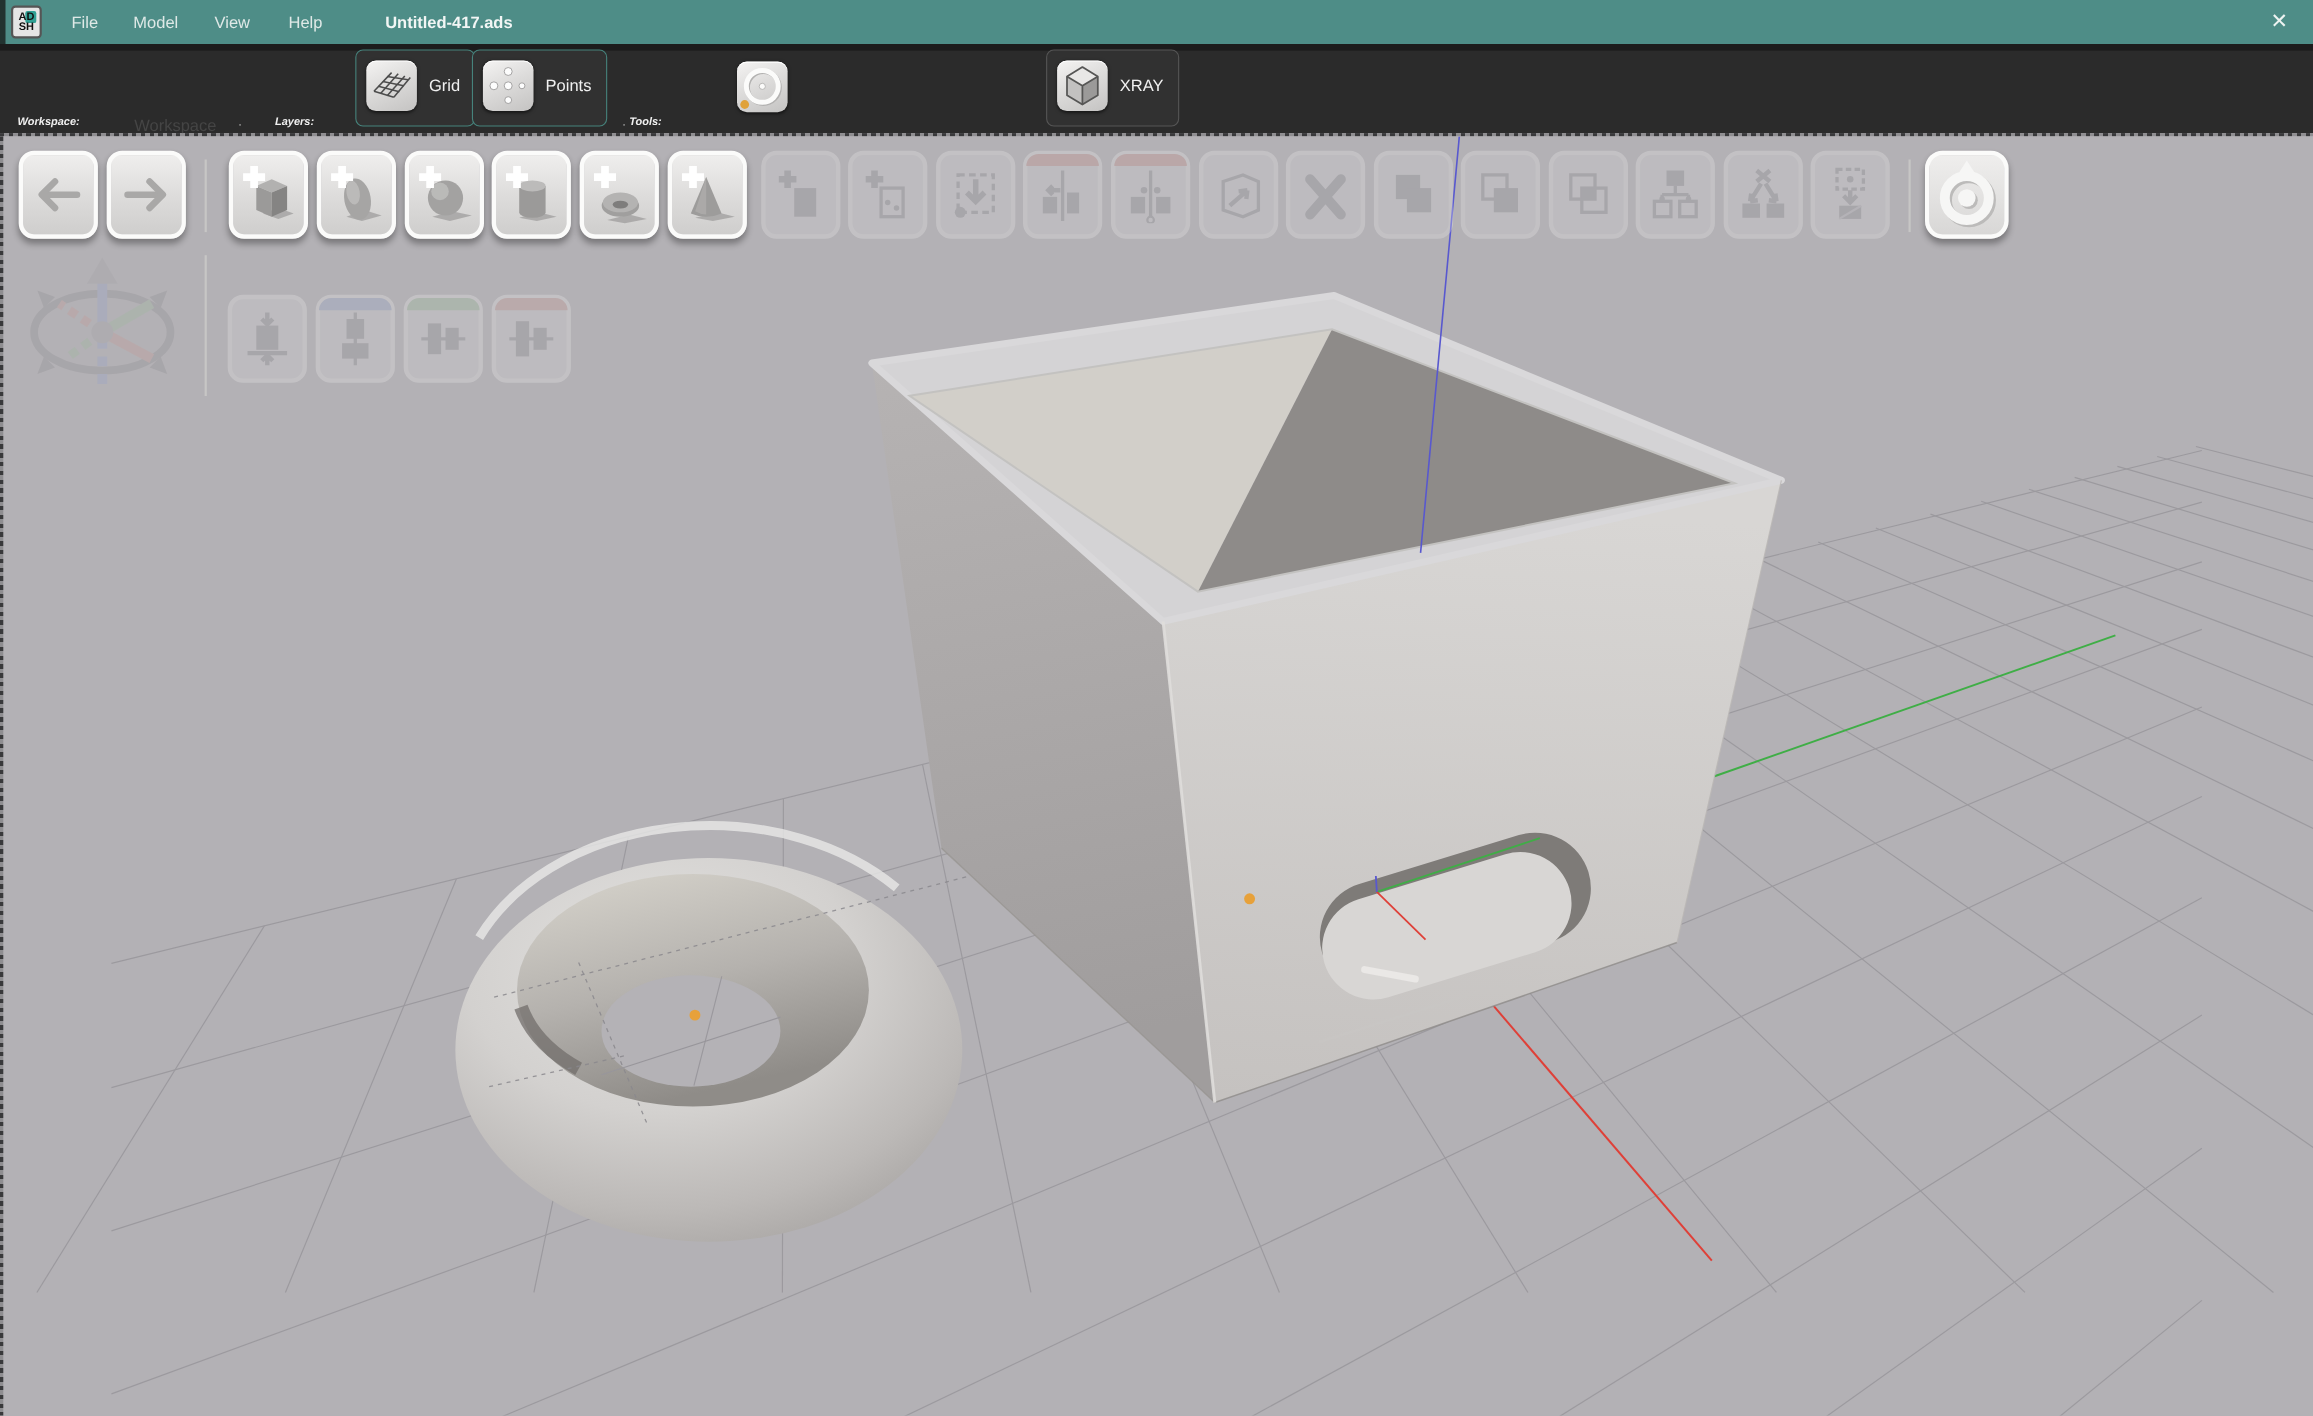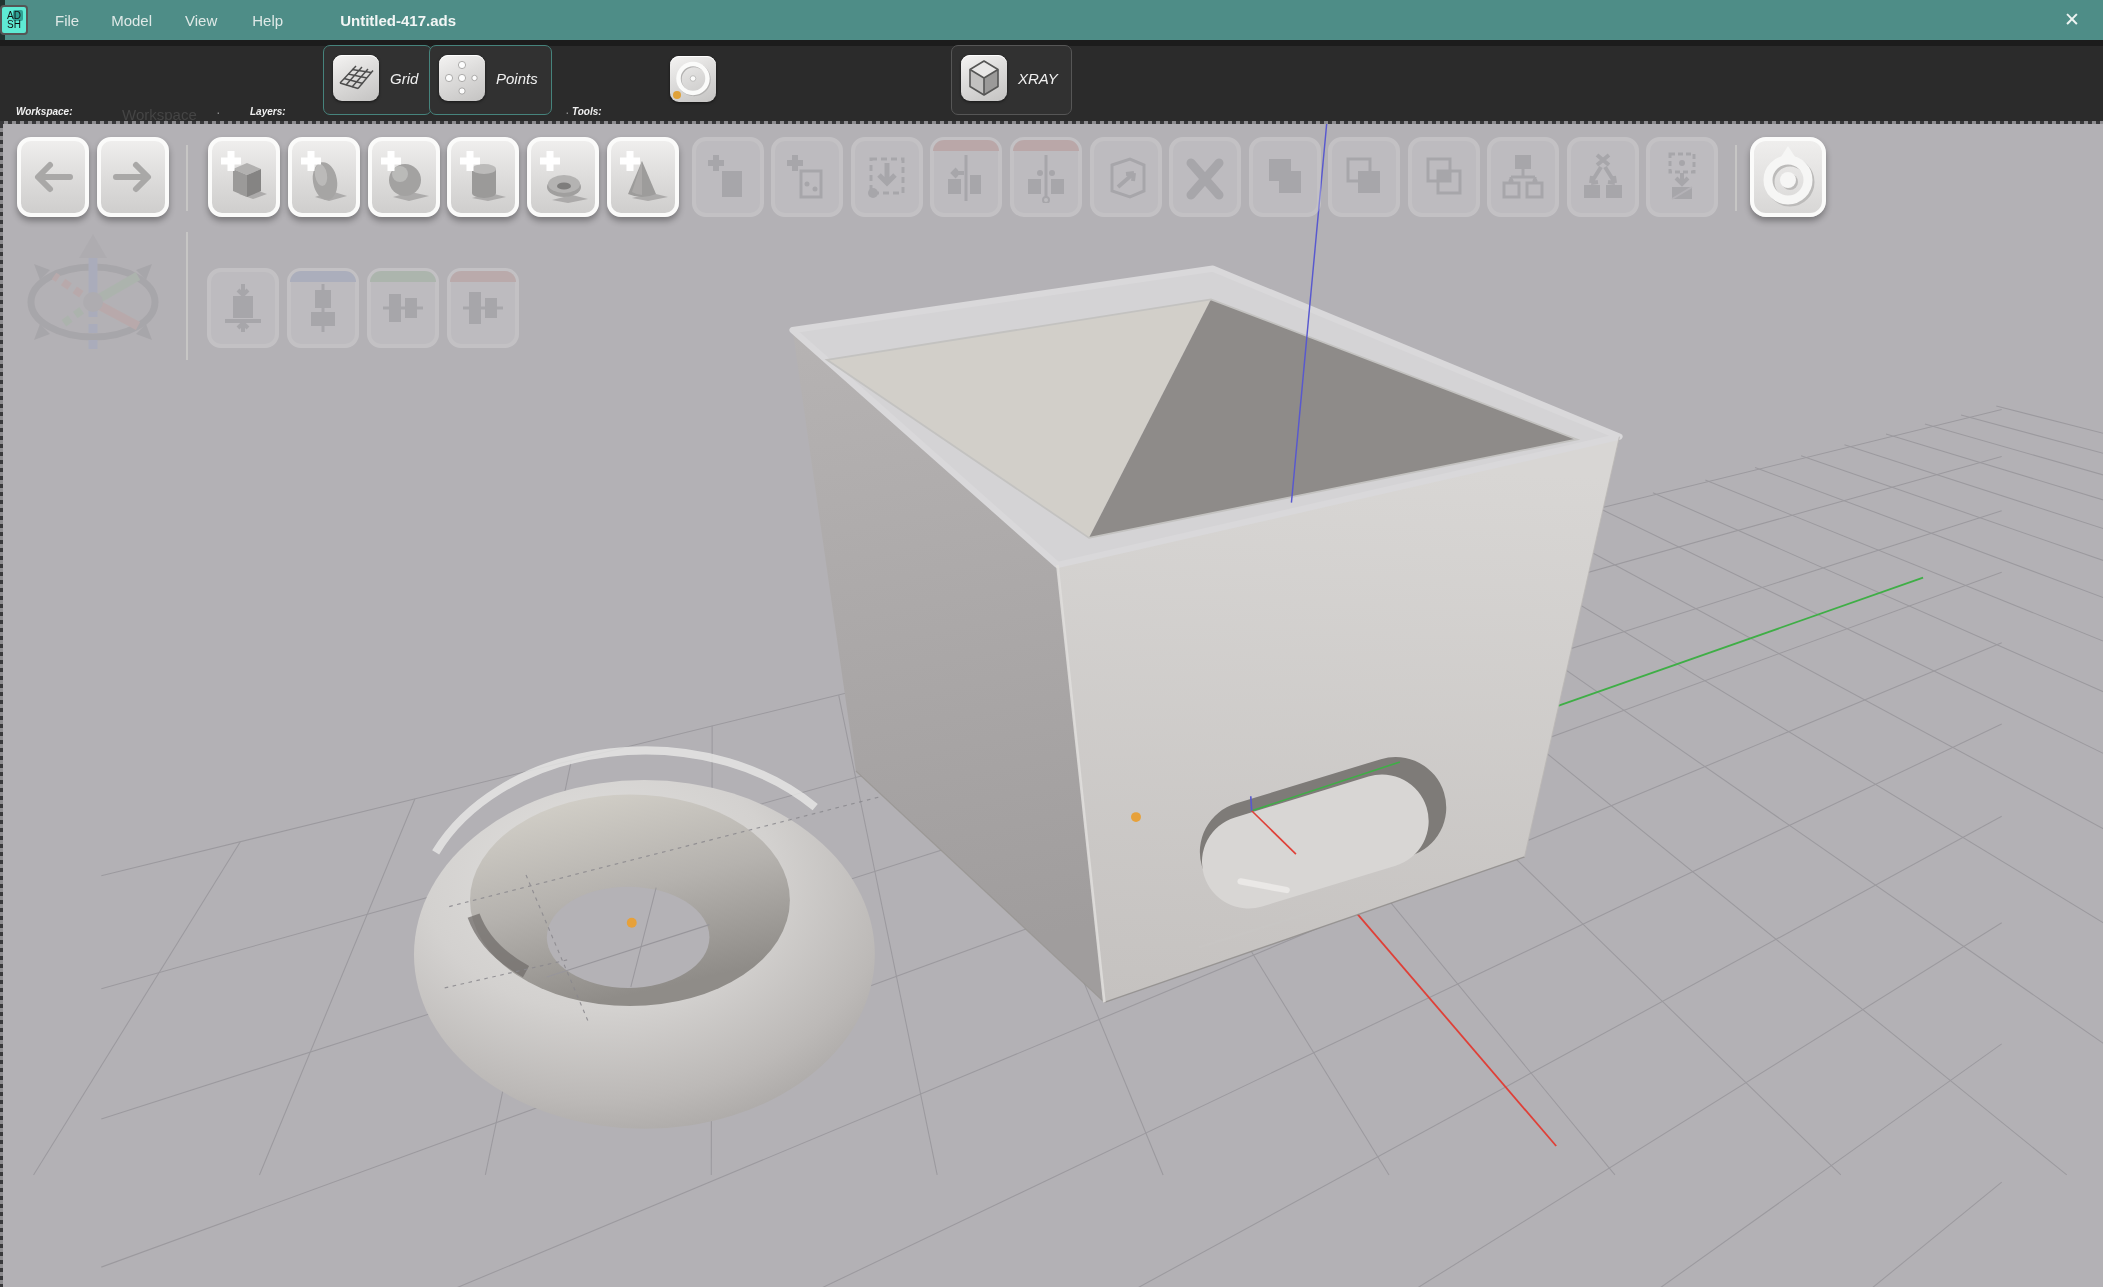"AD" .applogo { background: #5eead4 -> #e5e5e5; font-weight: normal -> bold; margin-left: none -> 10px }
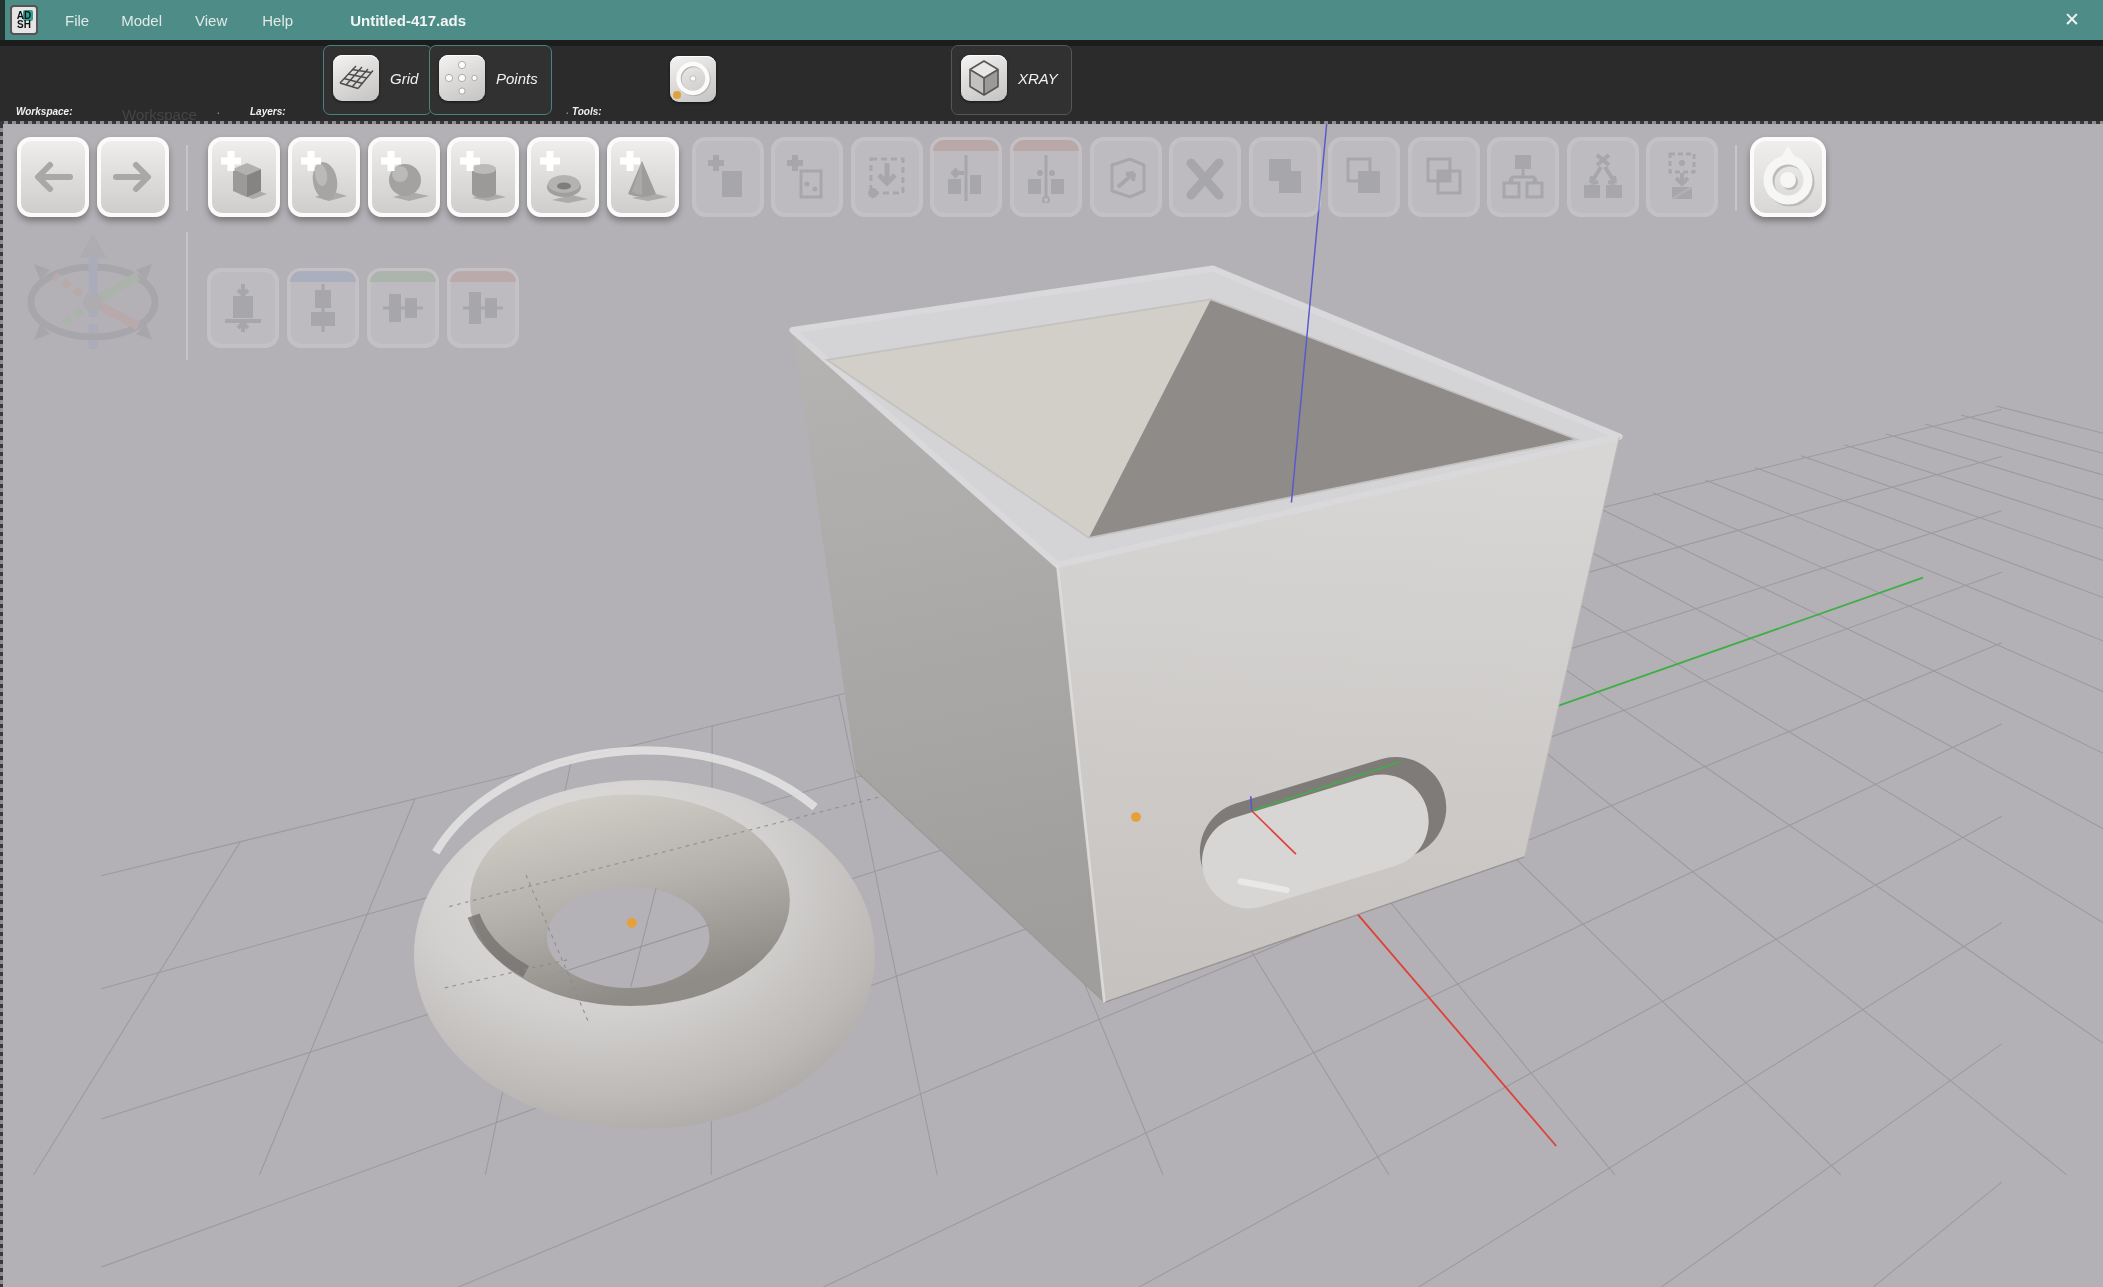"Grid" .chip { font-style: italic -> none }
